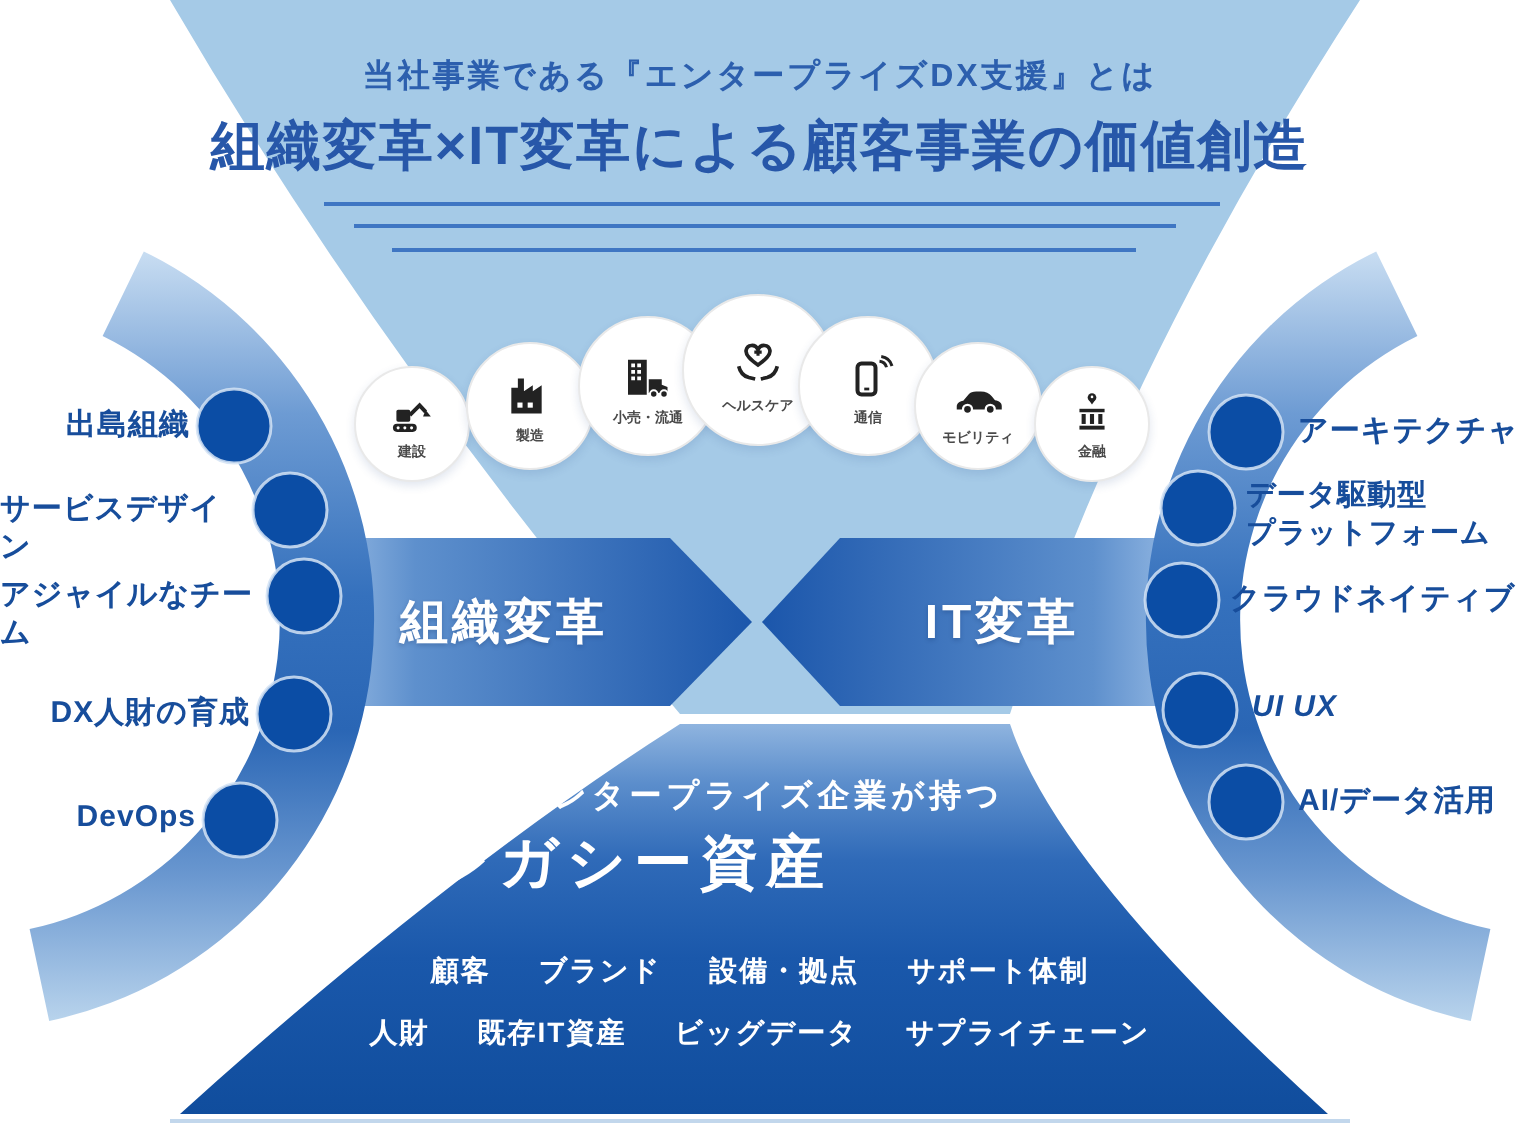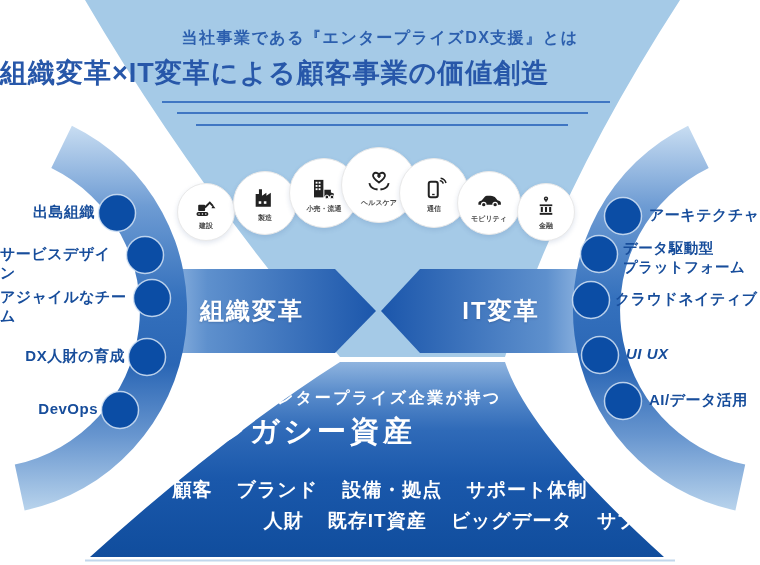"組織変革×IT変革による顧客事業の価値創造" .title { text-align: none -> center }
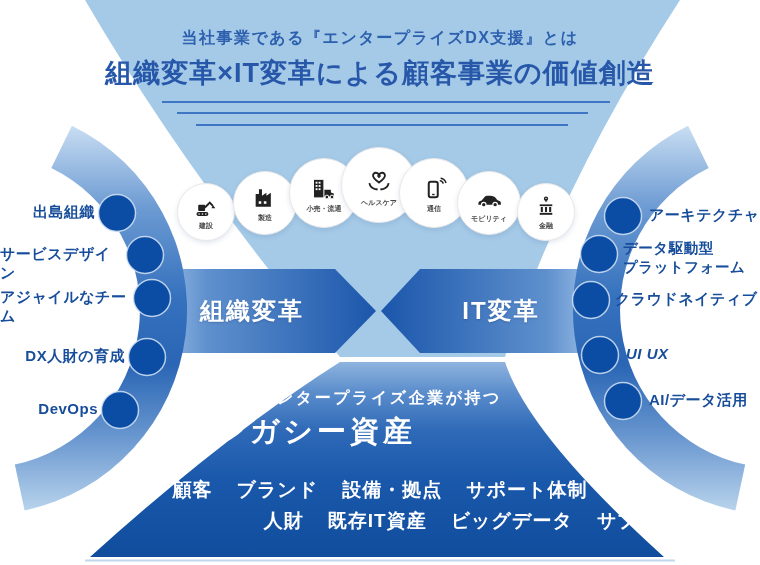"顧客" .legacy-row { font-size: 19px -> 14px }
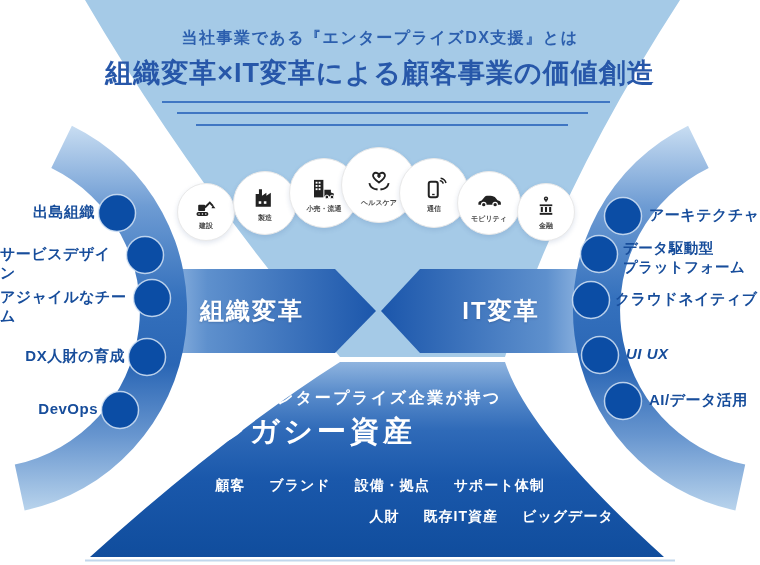"人財" div.legacy-row { justify-content: flex-end -> none }
